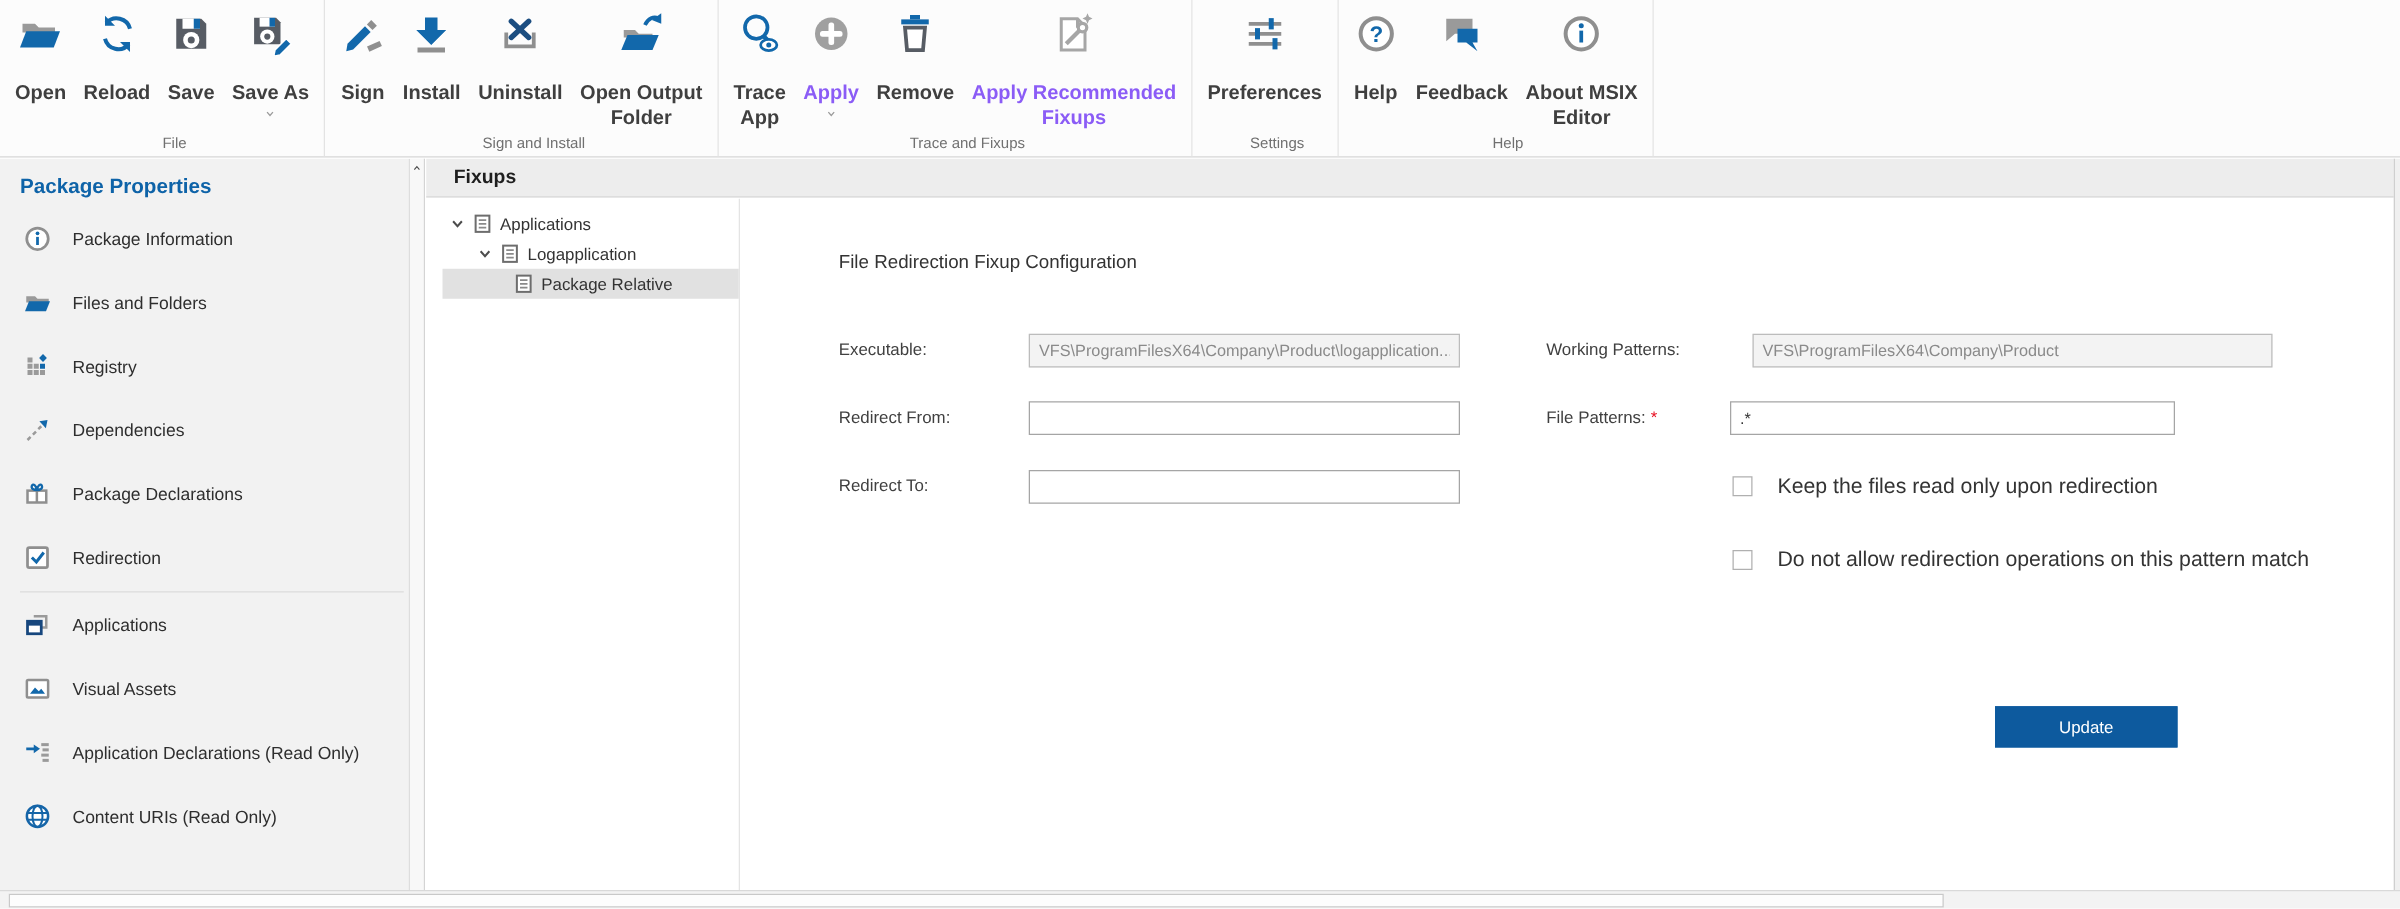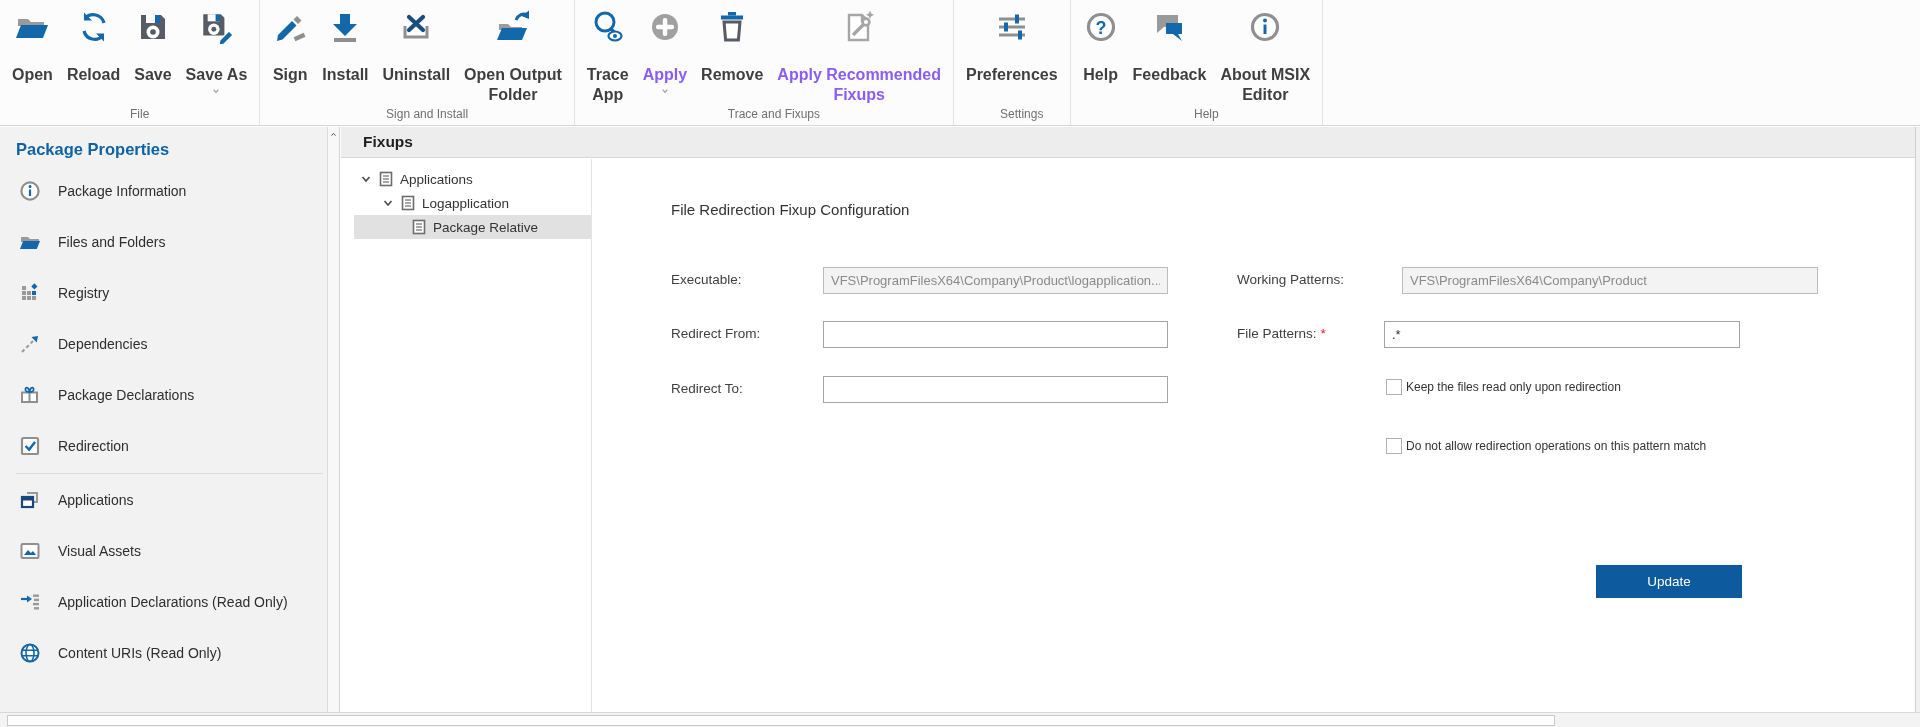"Keep the files read only" .cblbl { font-size: 12px -> 17px; margin-left: 4px -> 20px }
